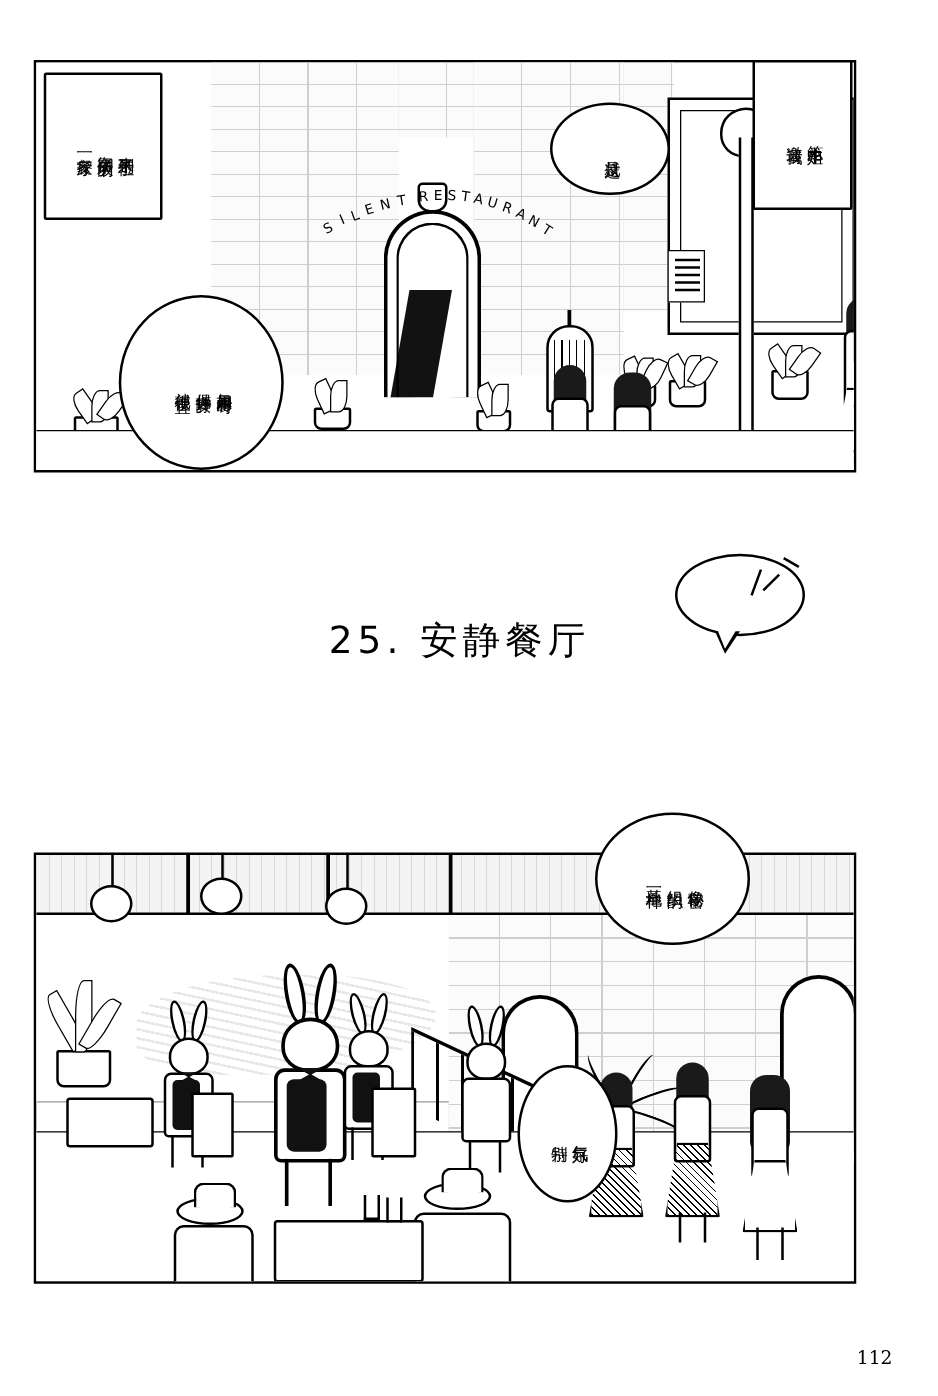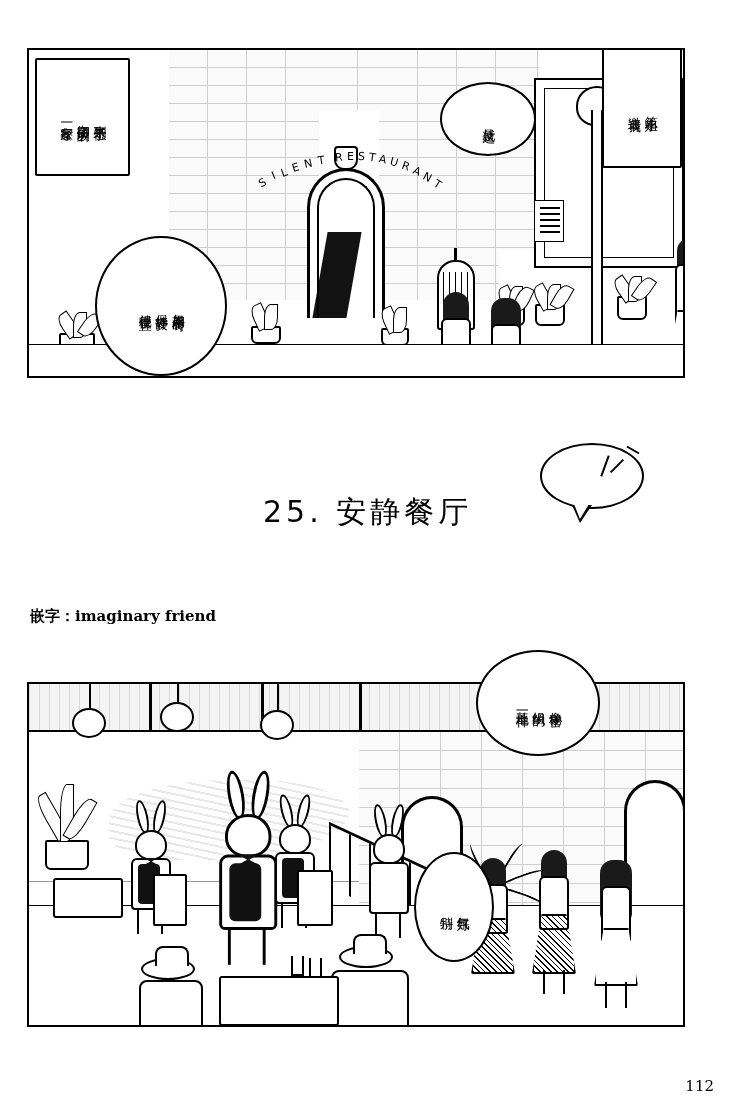"嵌字：imaginary friend" div { html: <div> <span>嵌字：</span><span>imaginary friend</span> </div> -> none }
